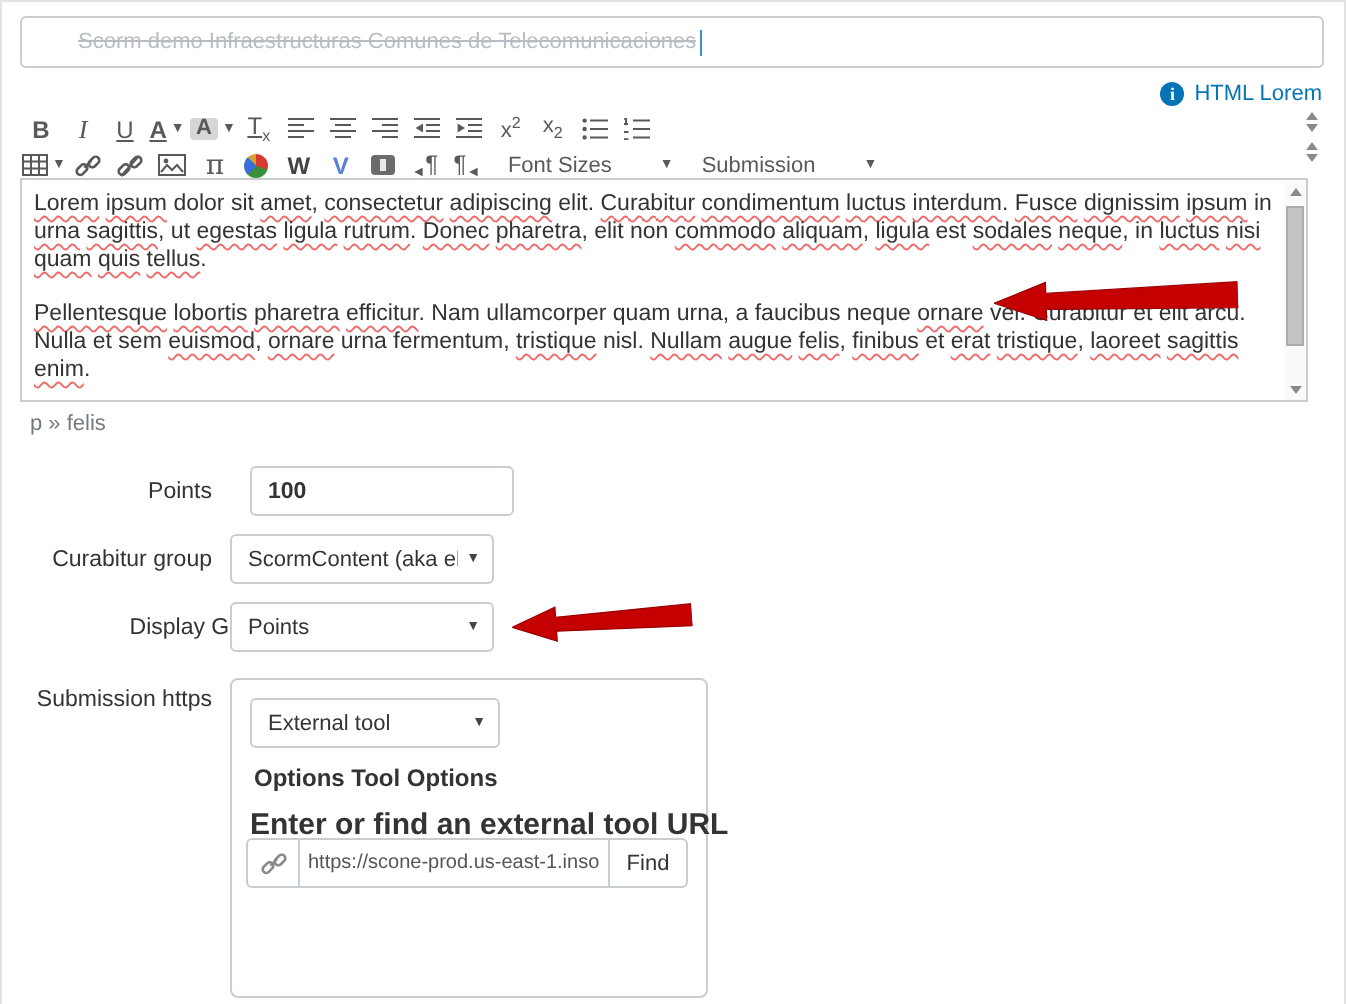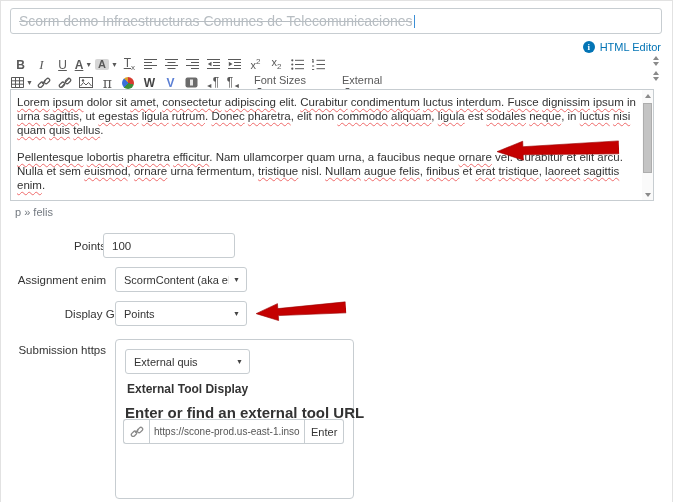"Scorm demo Infraestructuras Comunes de" .title-text { font-size: 14px -> 11px; margin-left: none -> 20px }
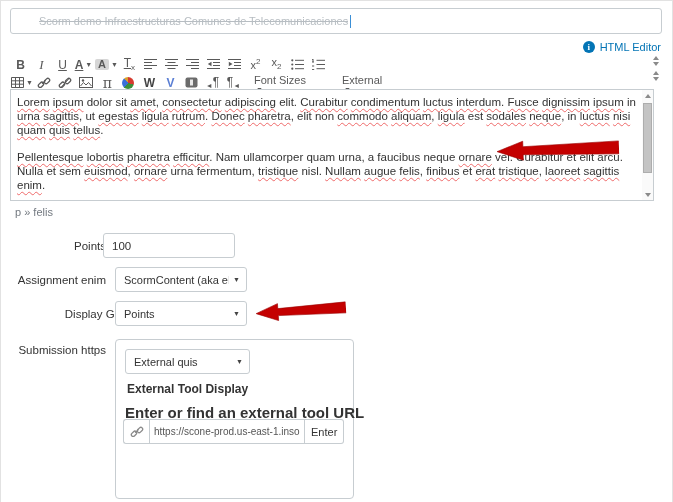"HTML Editor" a.html-editor-link { text: Editor -> Lorem }
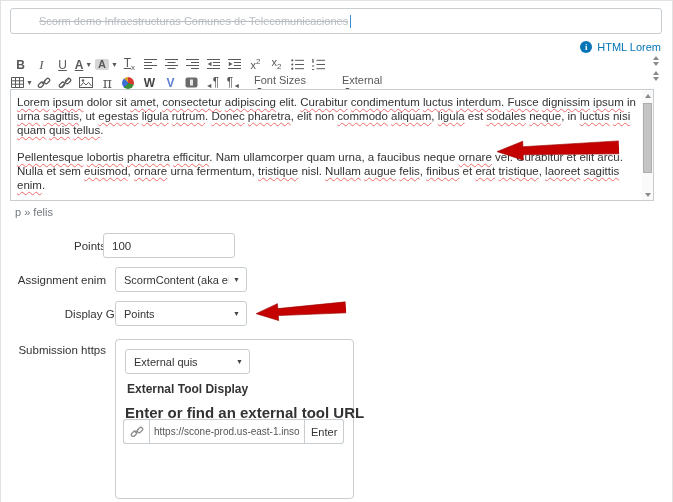"Font Sizes" .tb-text-btn { align-items: flex-start -> center; flex-direction: column -> none }
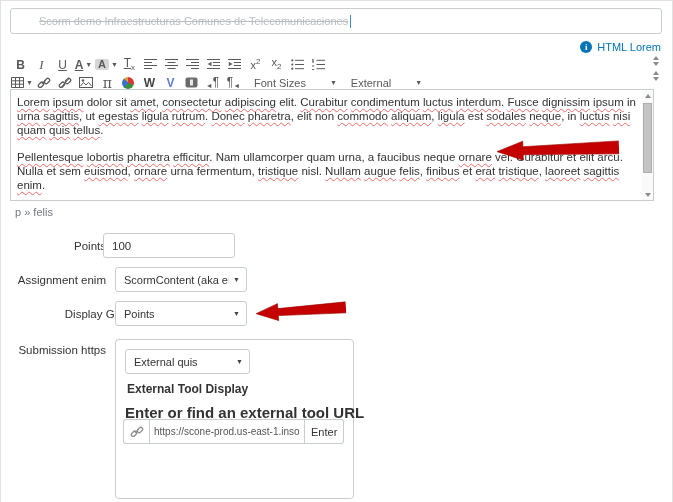"External" span.lbl { text: External -> Submission }
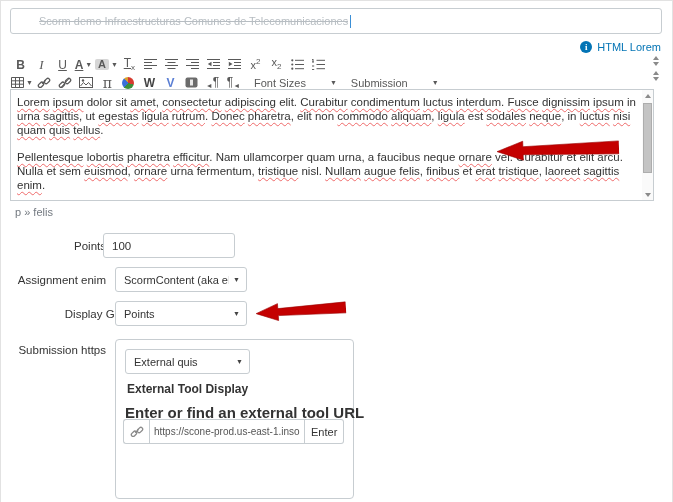"100" input.text-input { font-weight: none -> bold; left: 102px -> 124px }
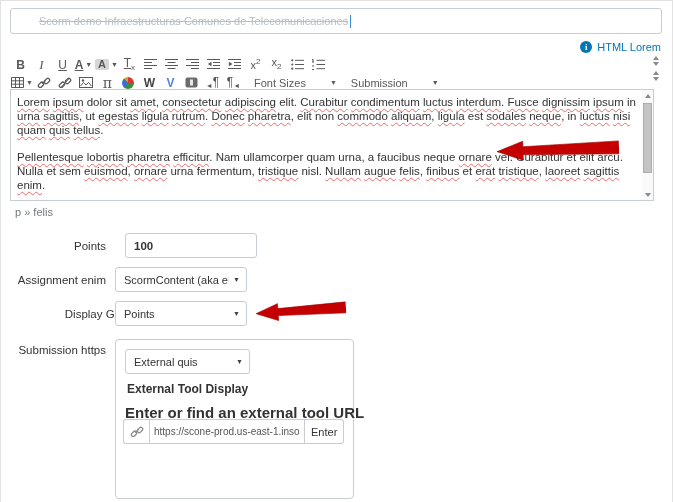"Assignment enim" div.f-label { text: Assignment enim -> Curabitur group }
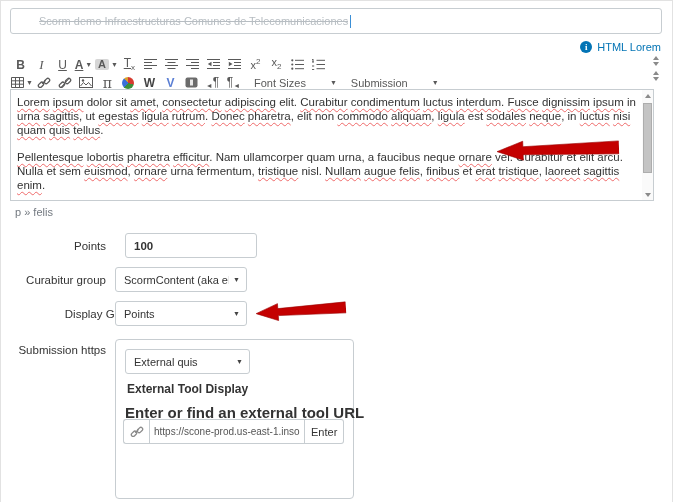"External quis" span.sel-val { text: quis -> tool }
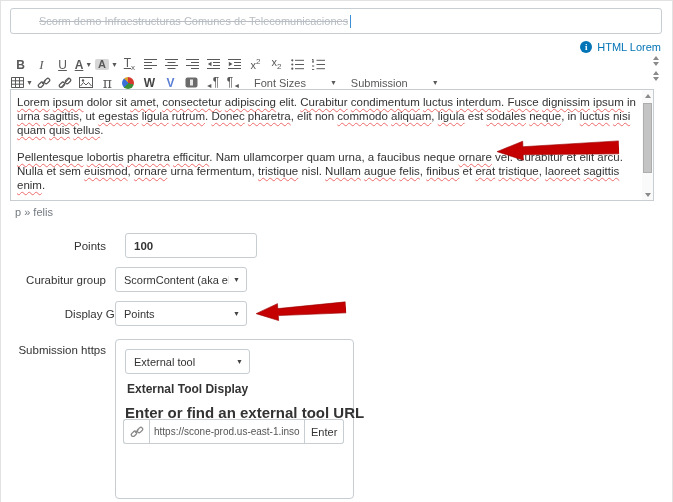"External Tool Display" div.et-heading { text: External Tool Display -> Options Tool Options }
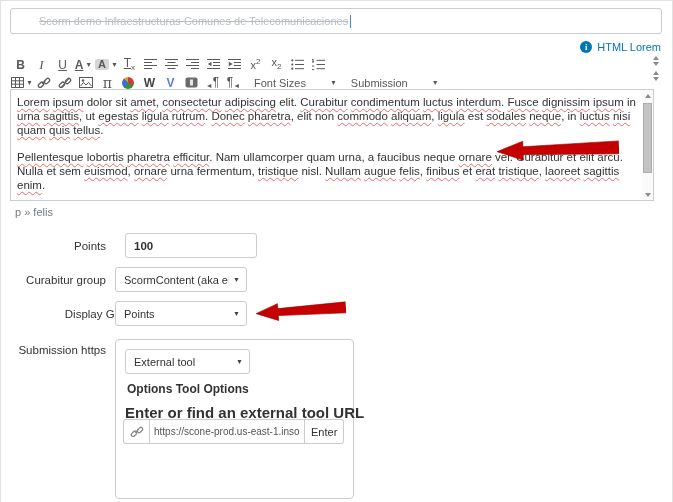"Enter" button.find-btn { text: Enter -> Find }
